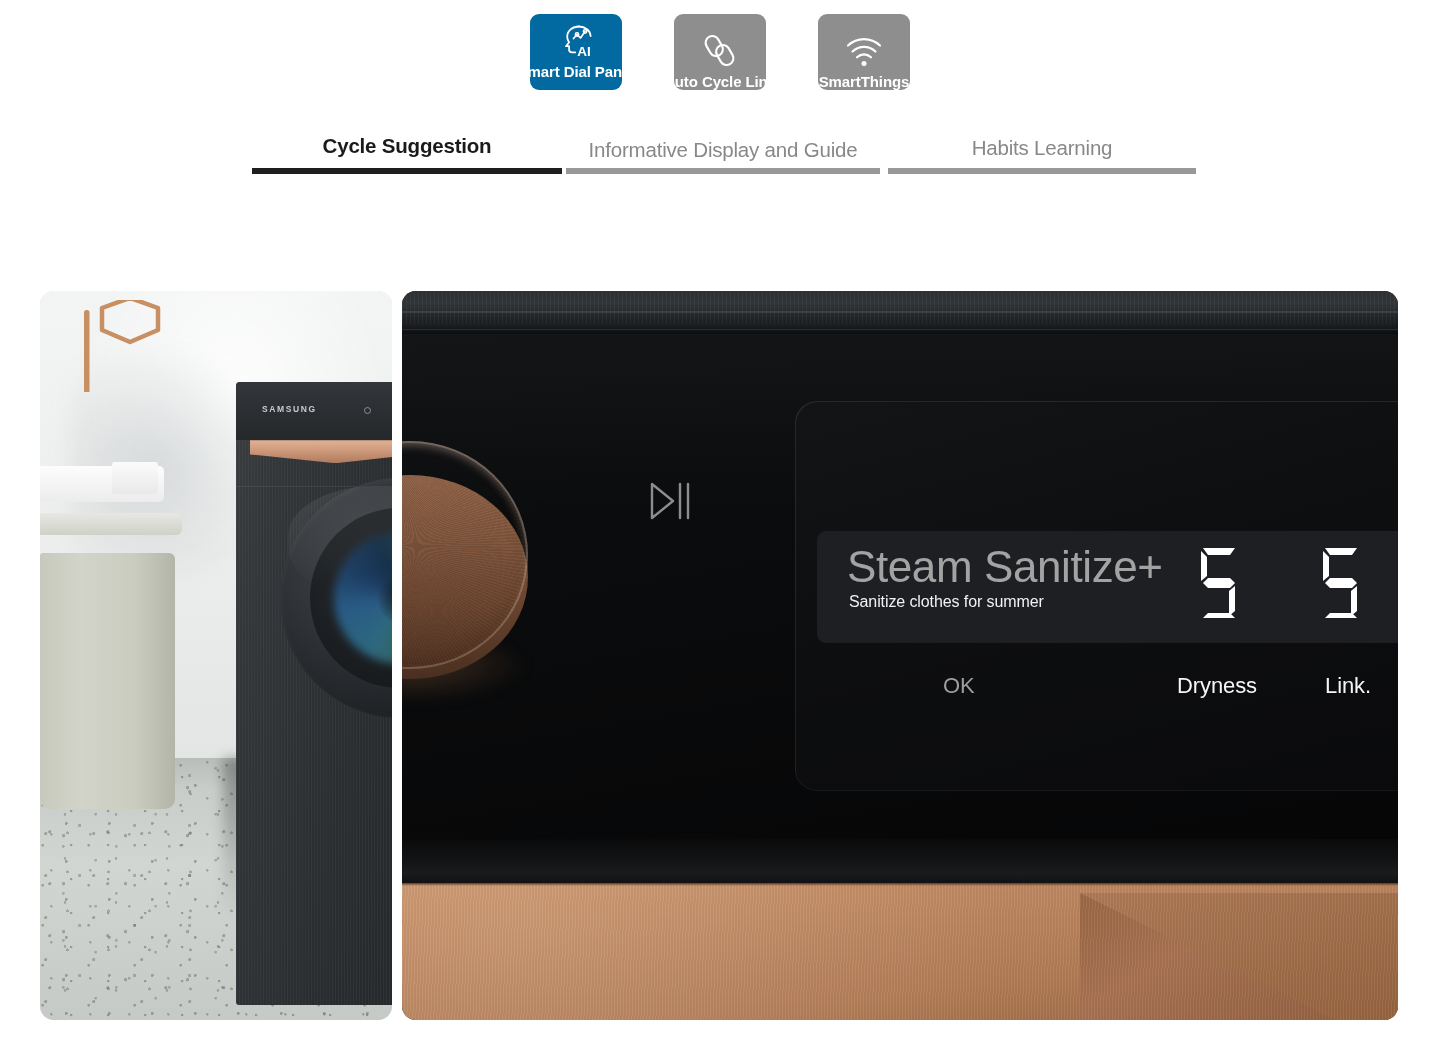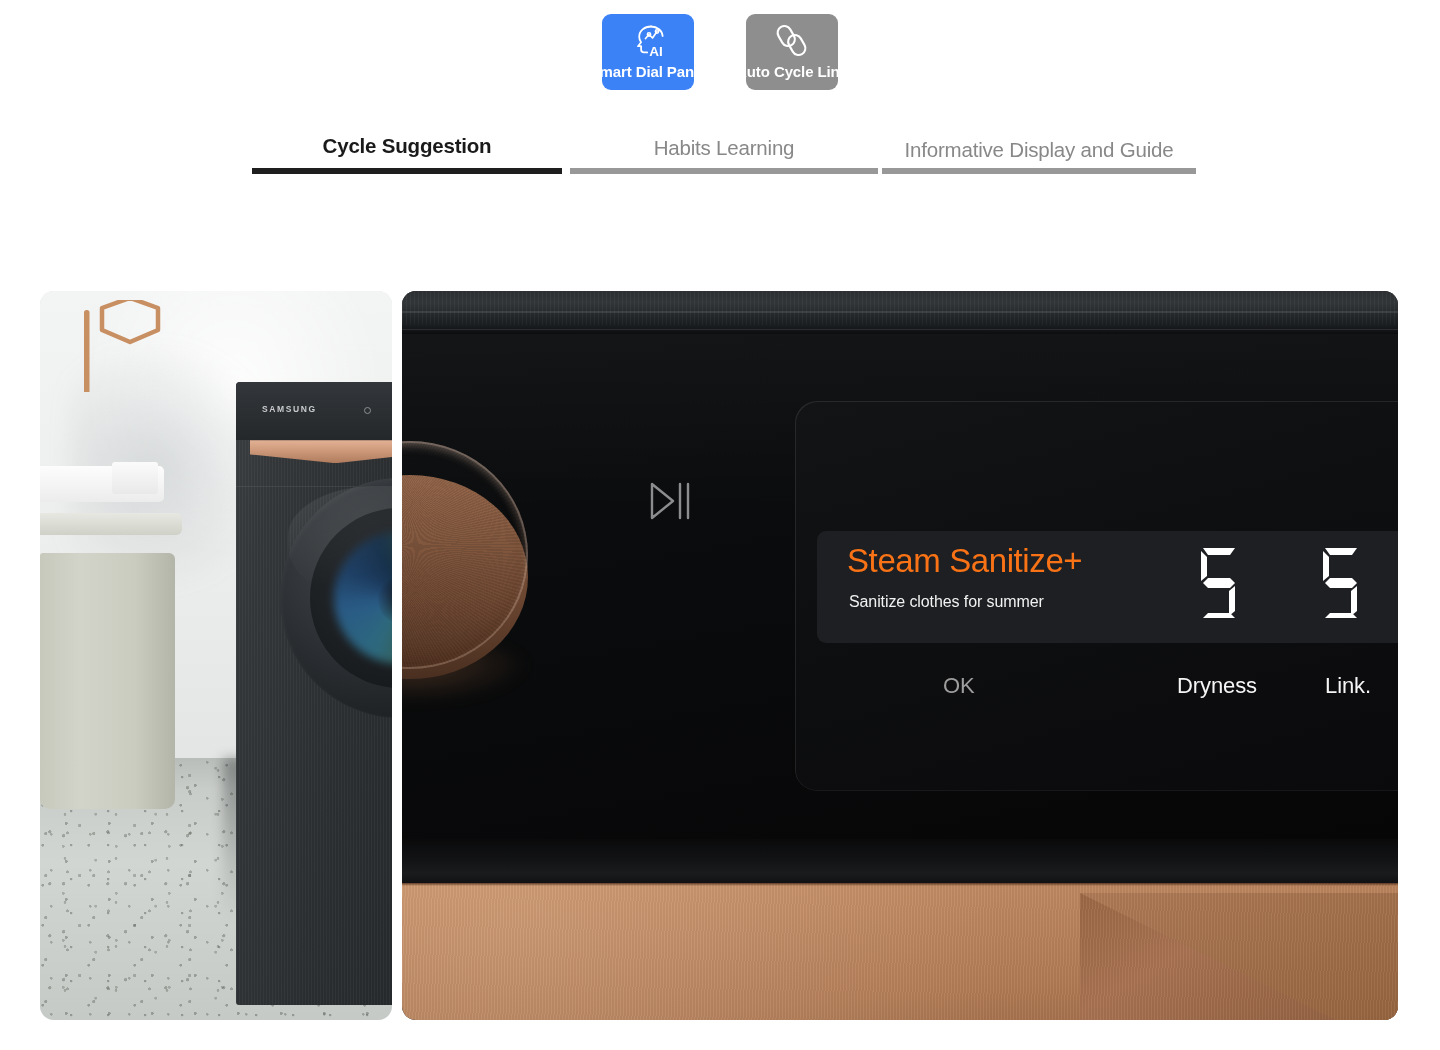"AI" .badge.dark { background: #3b82f6 -> #0369a1 }
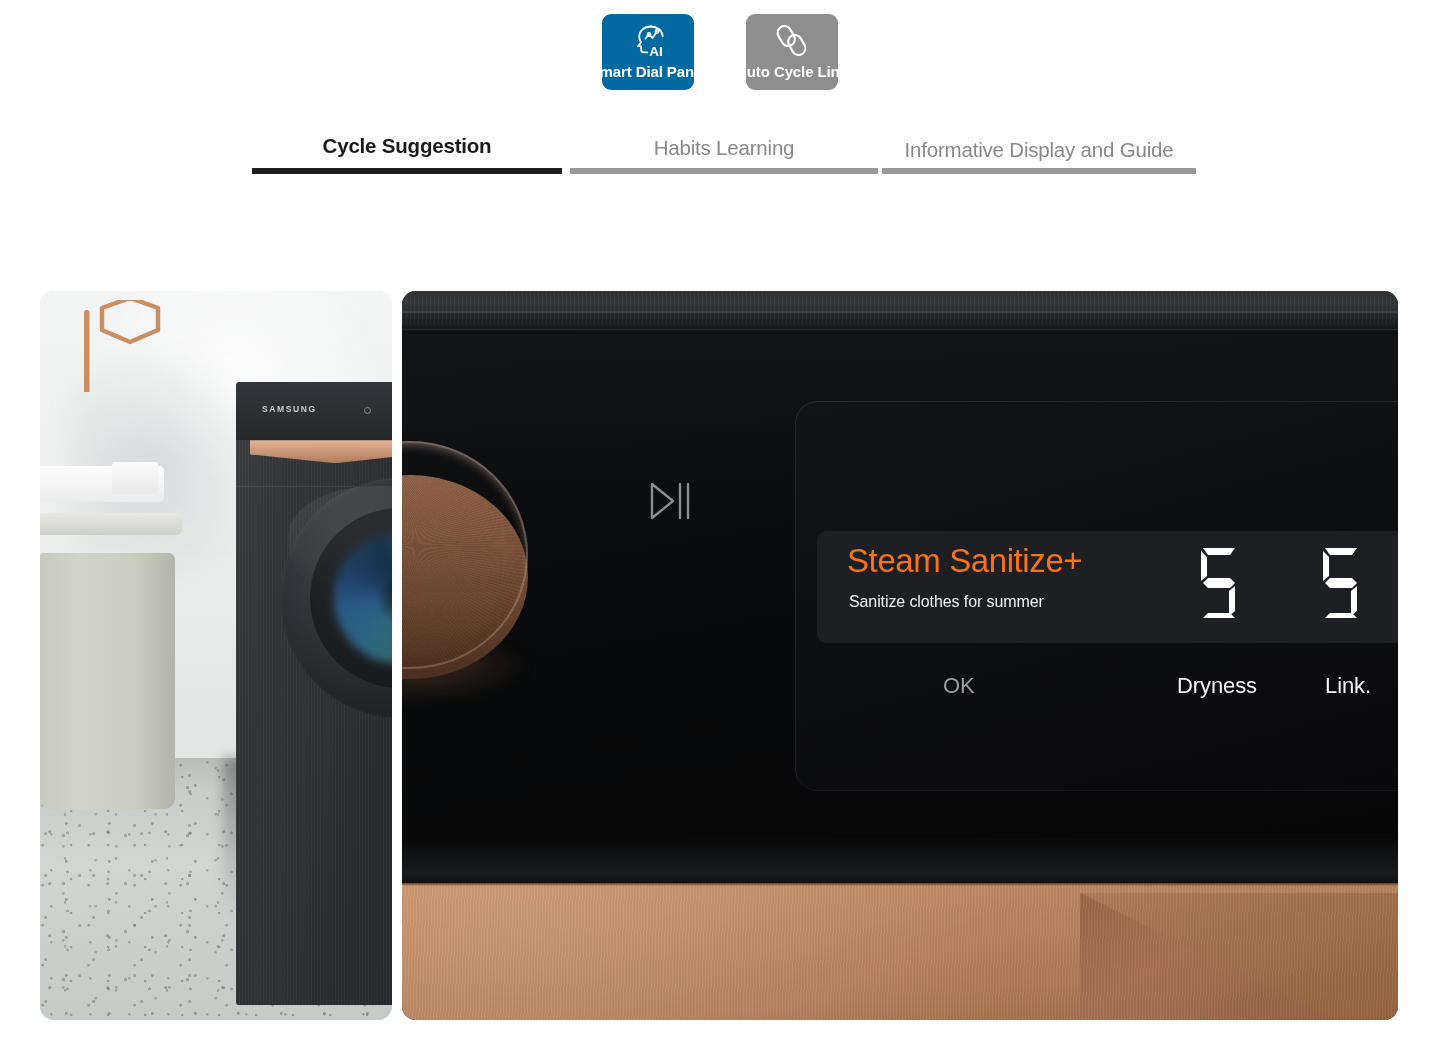"Auto Cycle Link" .badge.gray { justify-content: none -> flex-end }
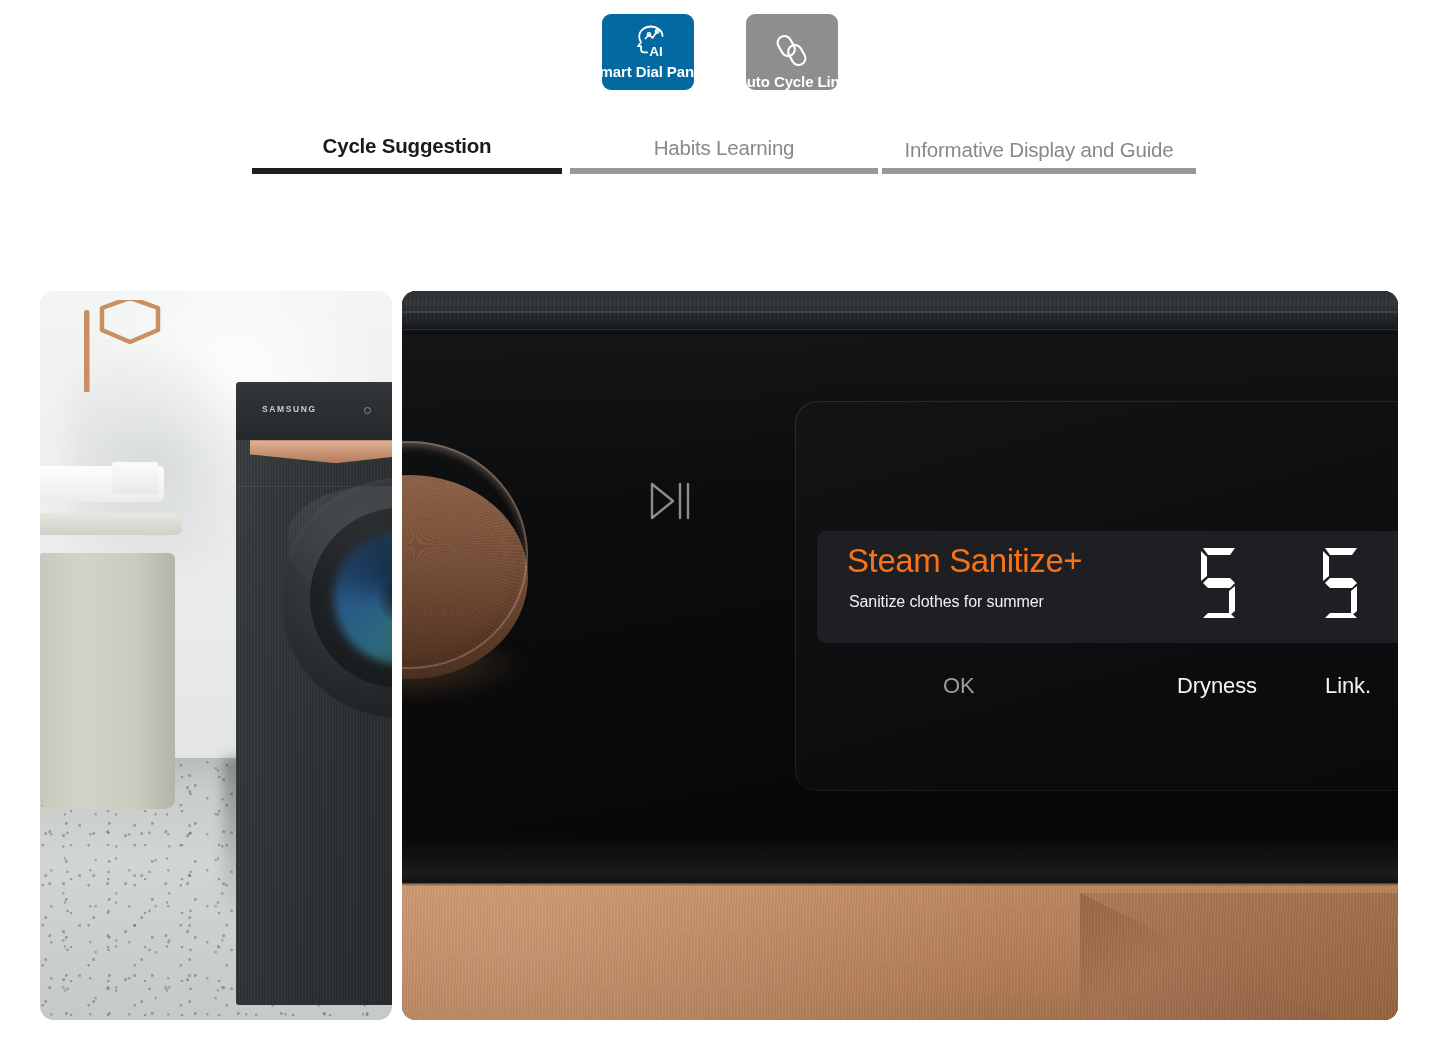"SmartThings" div.badge { html: none -> <div> <span> <svg> <g> <path></path> <path></path> <path></path> </g> <circle></circle> </svg> </span> <span>SmartThings</span> </div> }
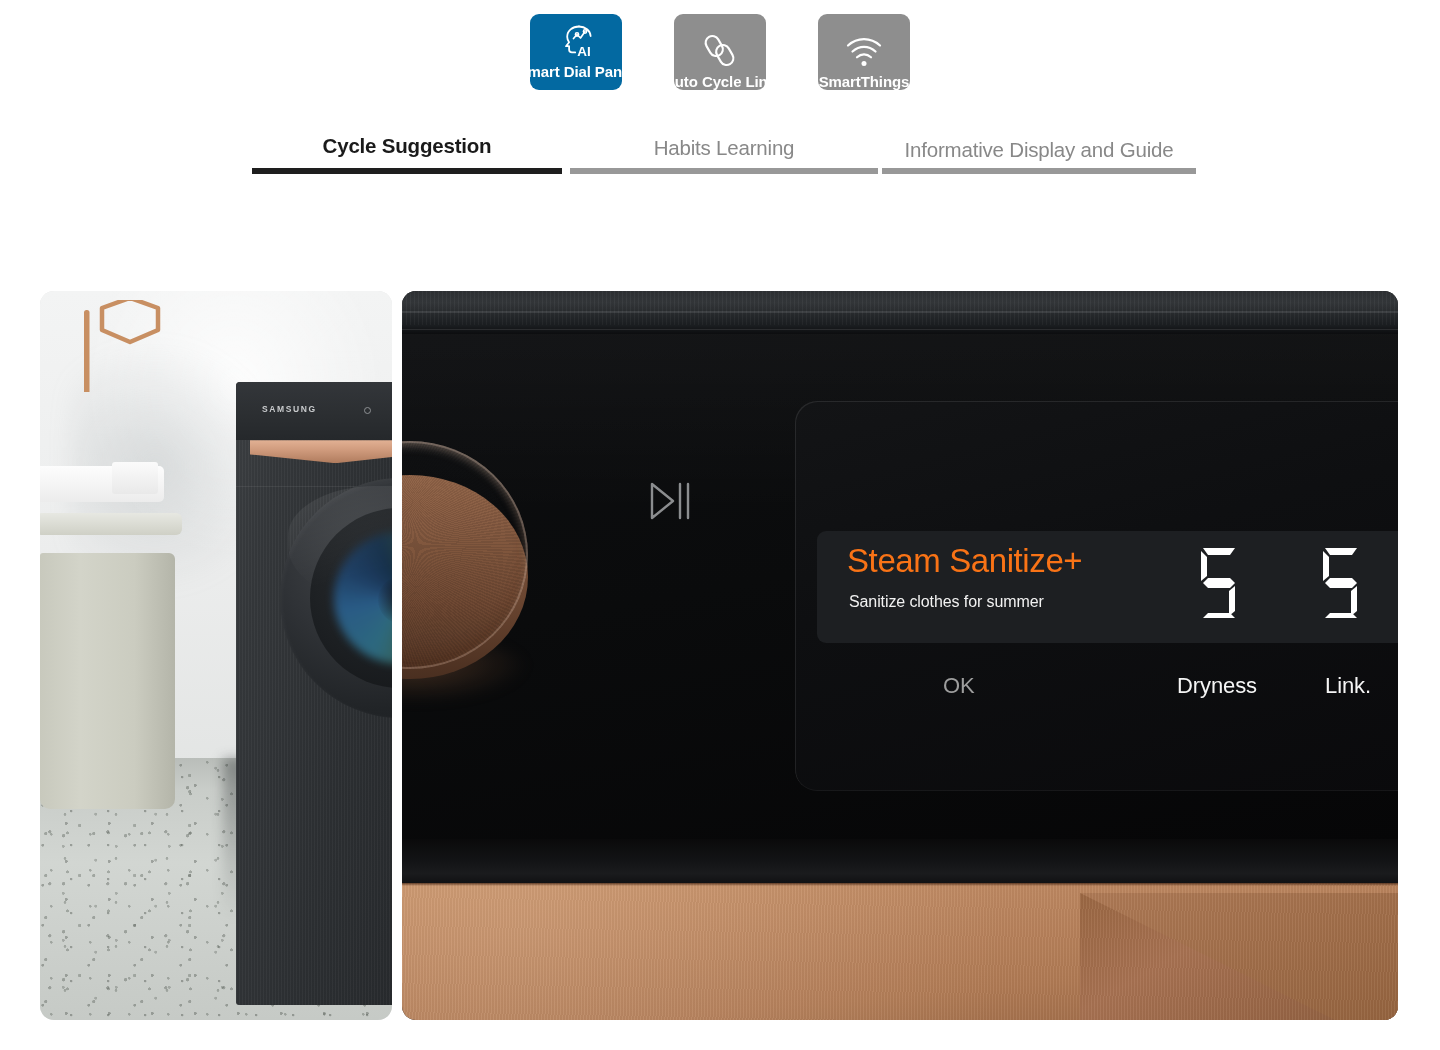"Habits Learning" div.tab { order: before "Informative Display and Guide" -> after "Informative Display and Guide" }
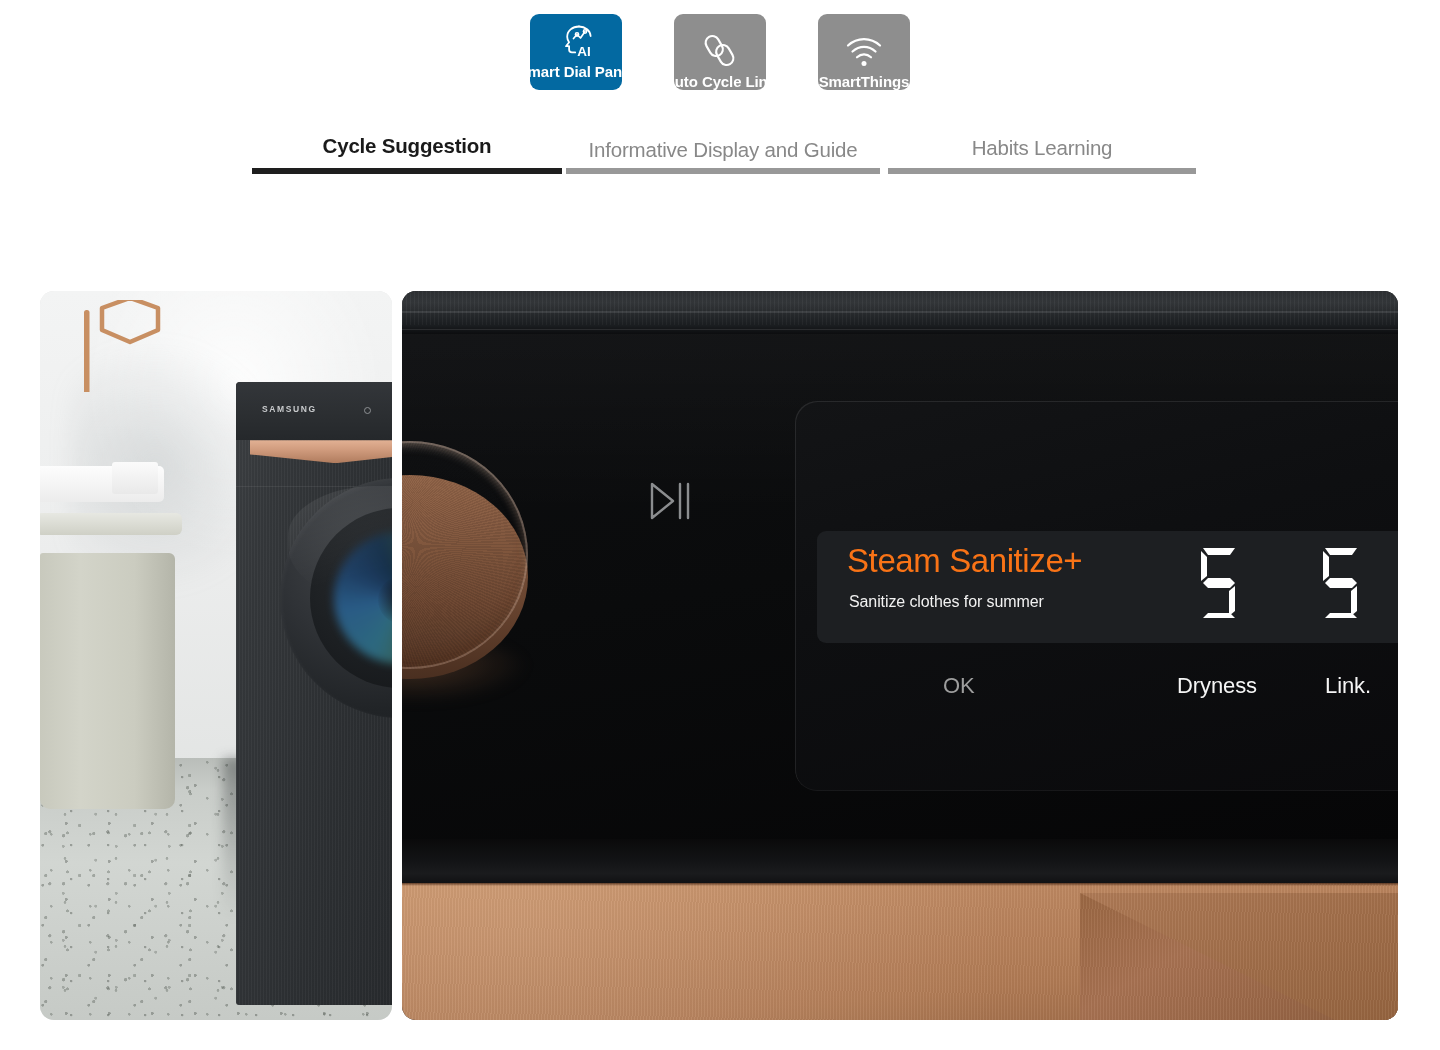"Steam Sanitize+" .cycle-name { color: #f97316 -> #a3a3a3; font-size: 33px -> 44px }
